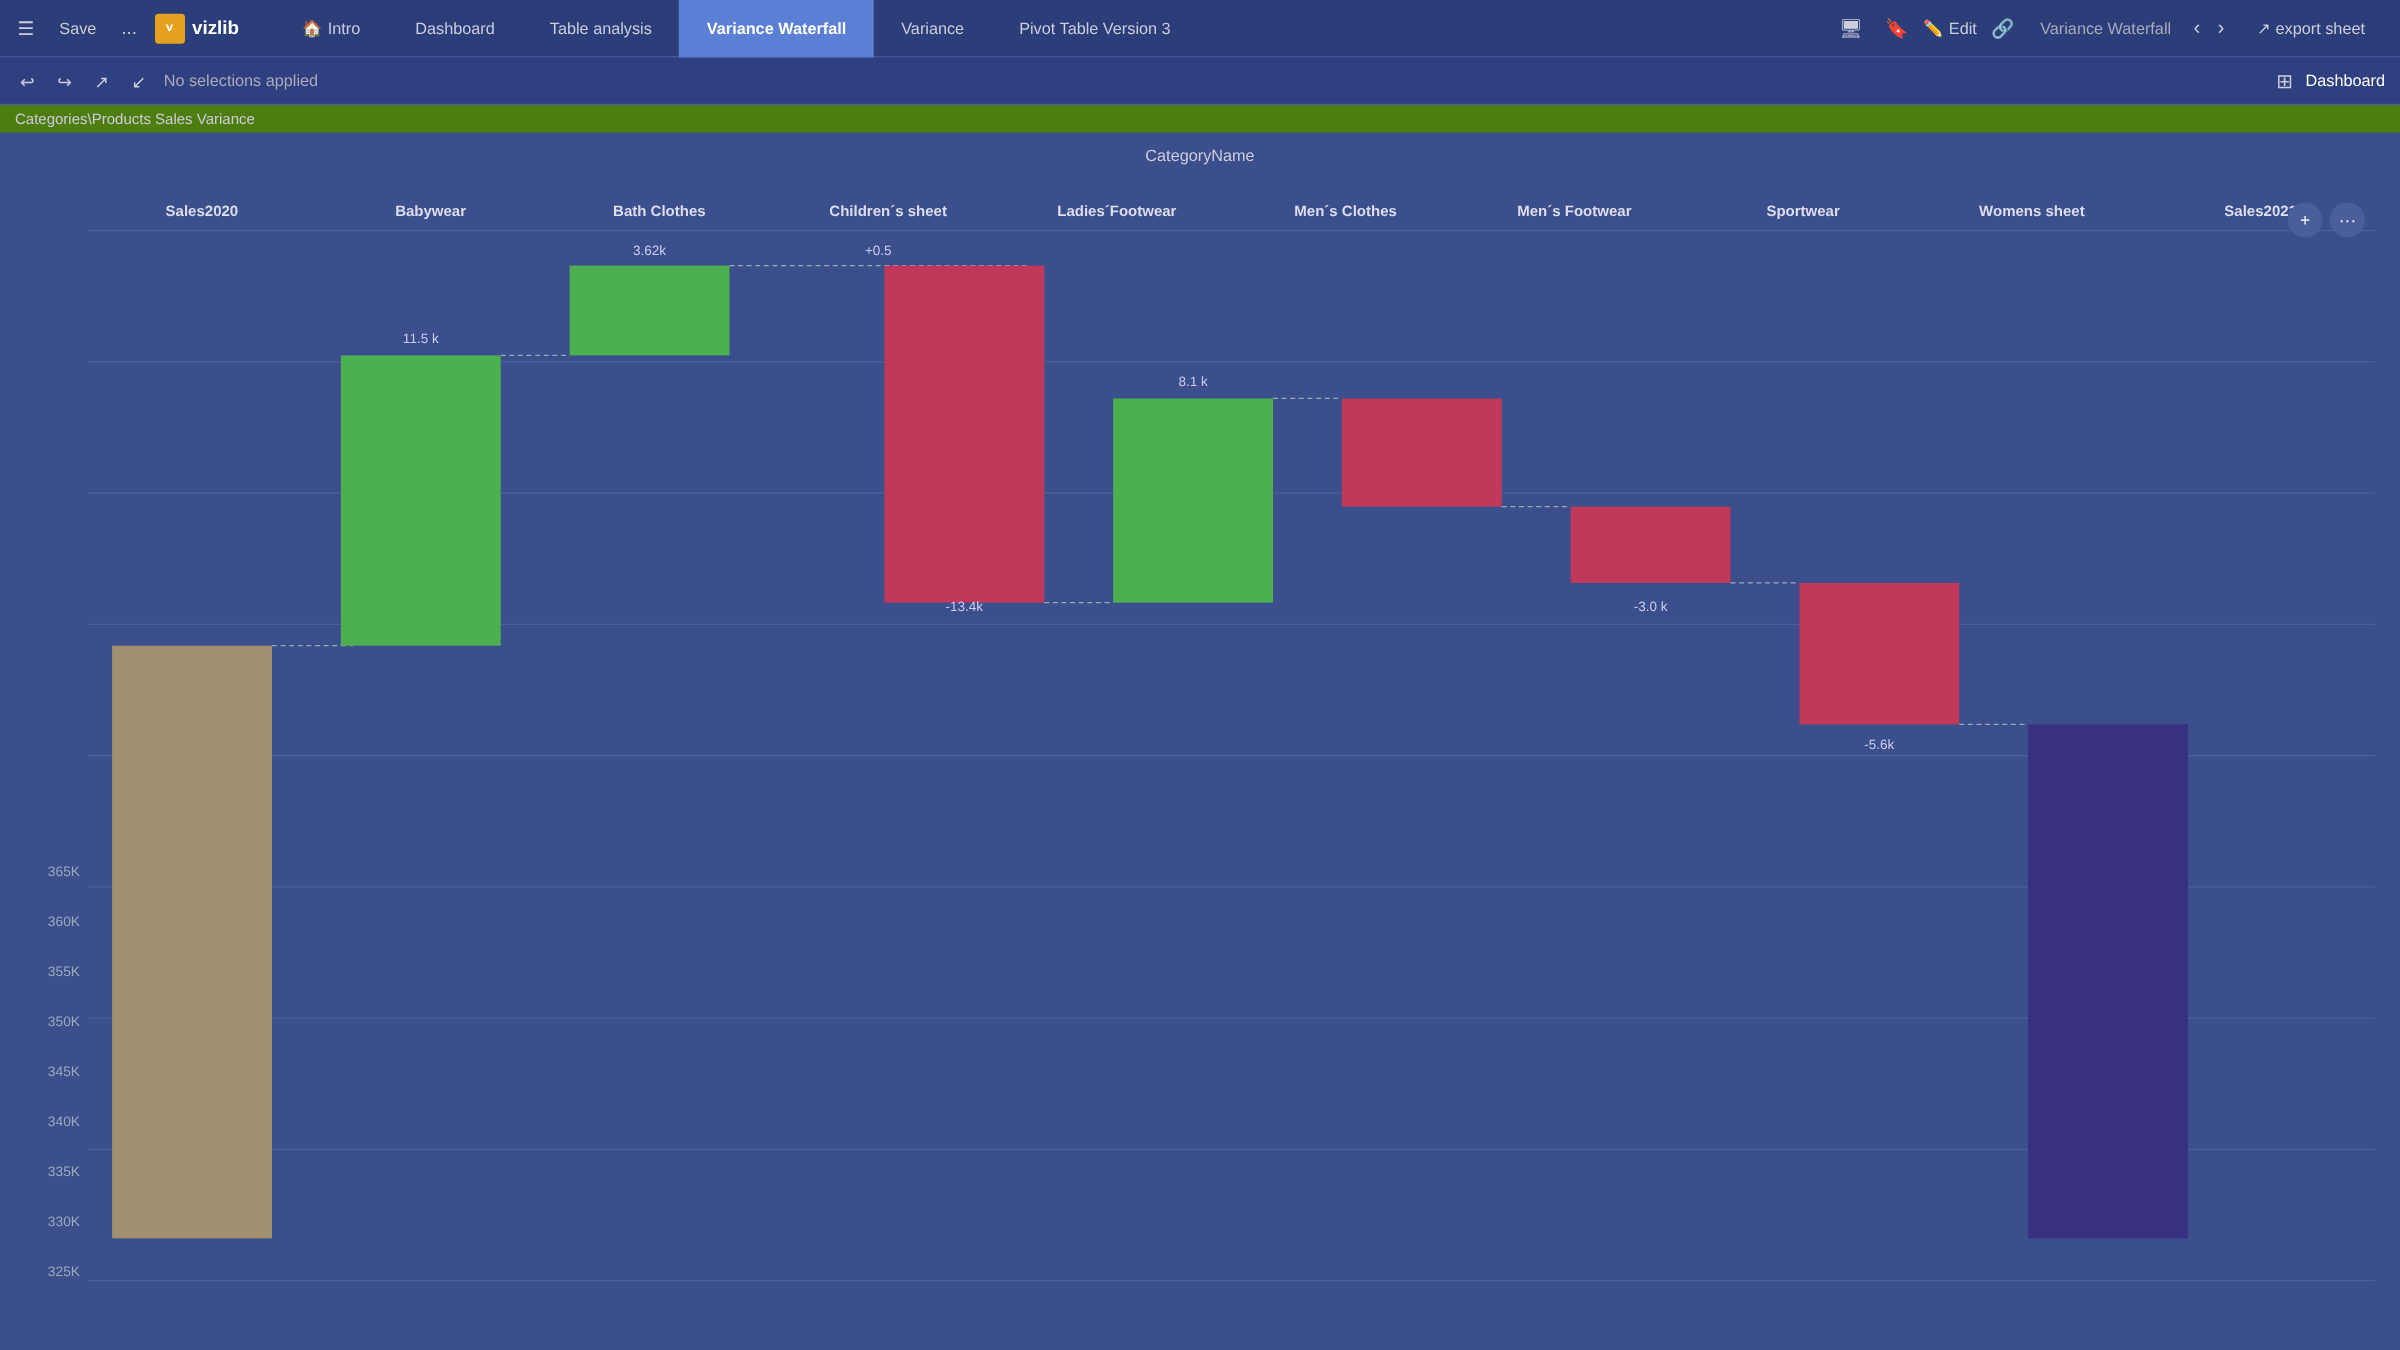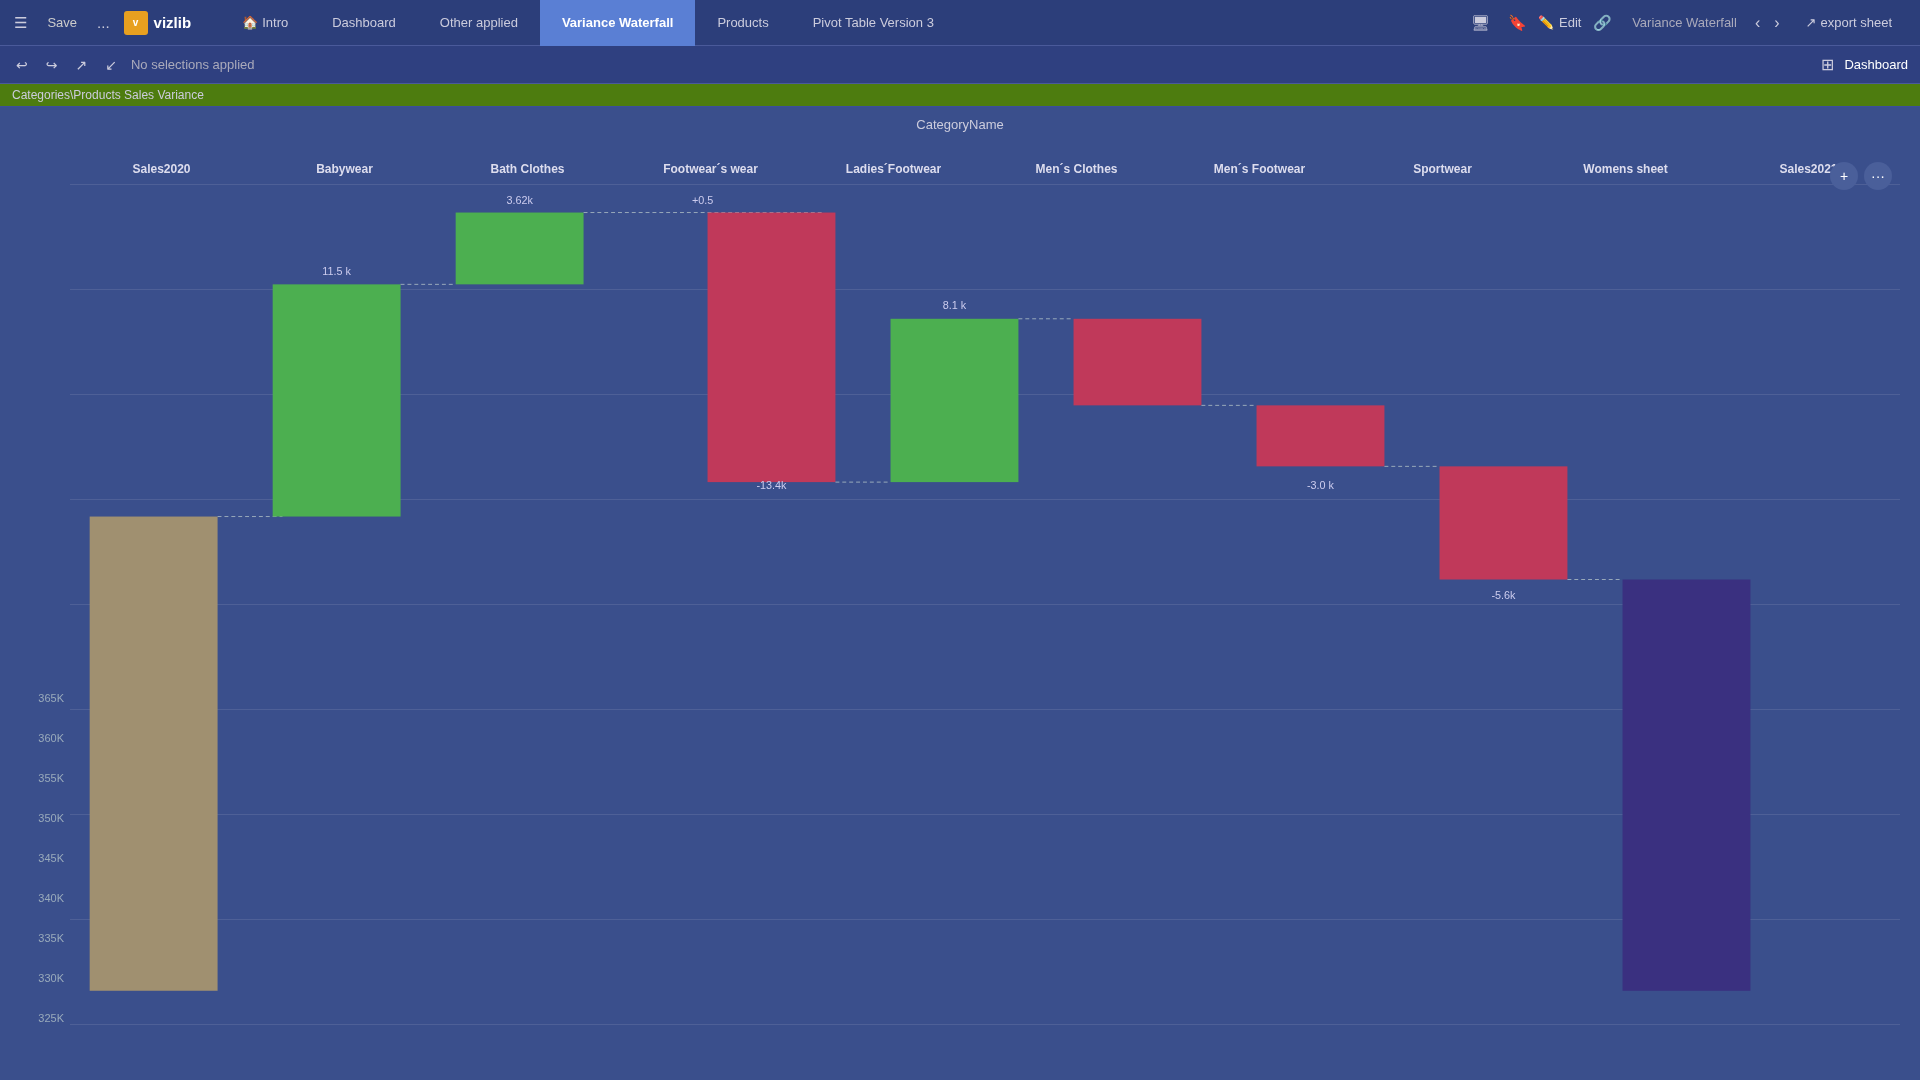"Other applied" button.nav-link { text: Other applied -> Table analysis }
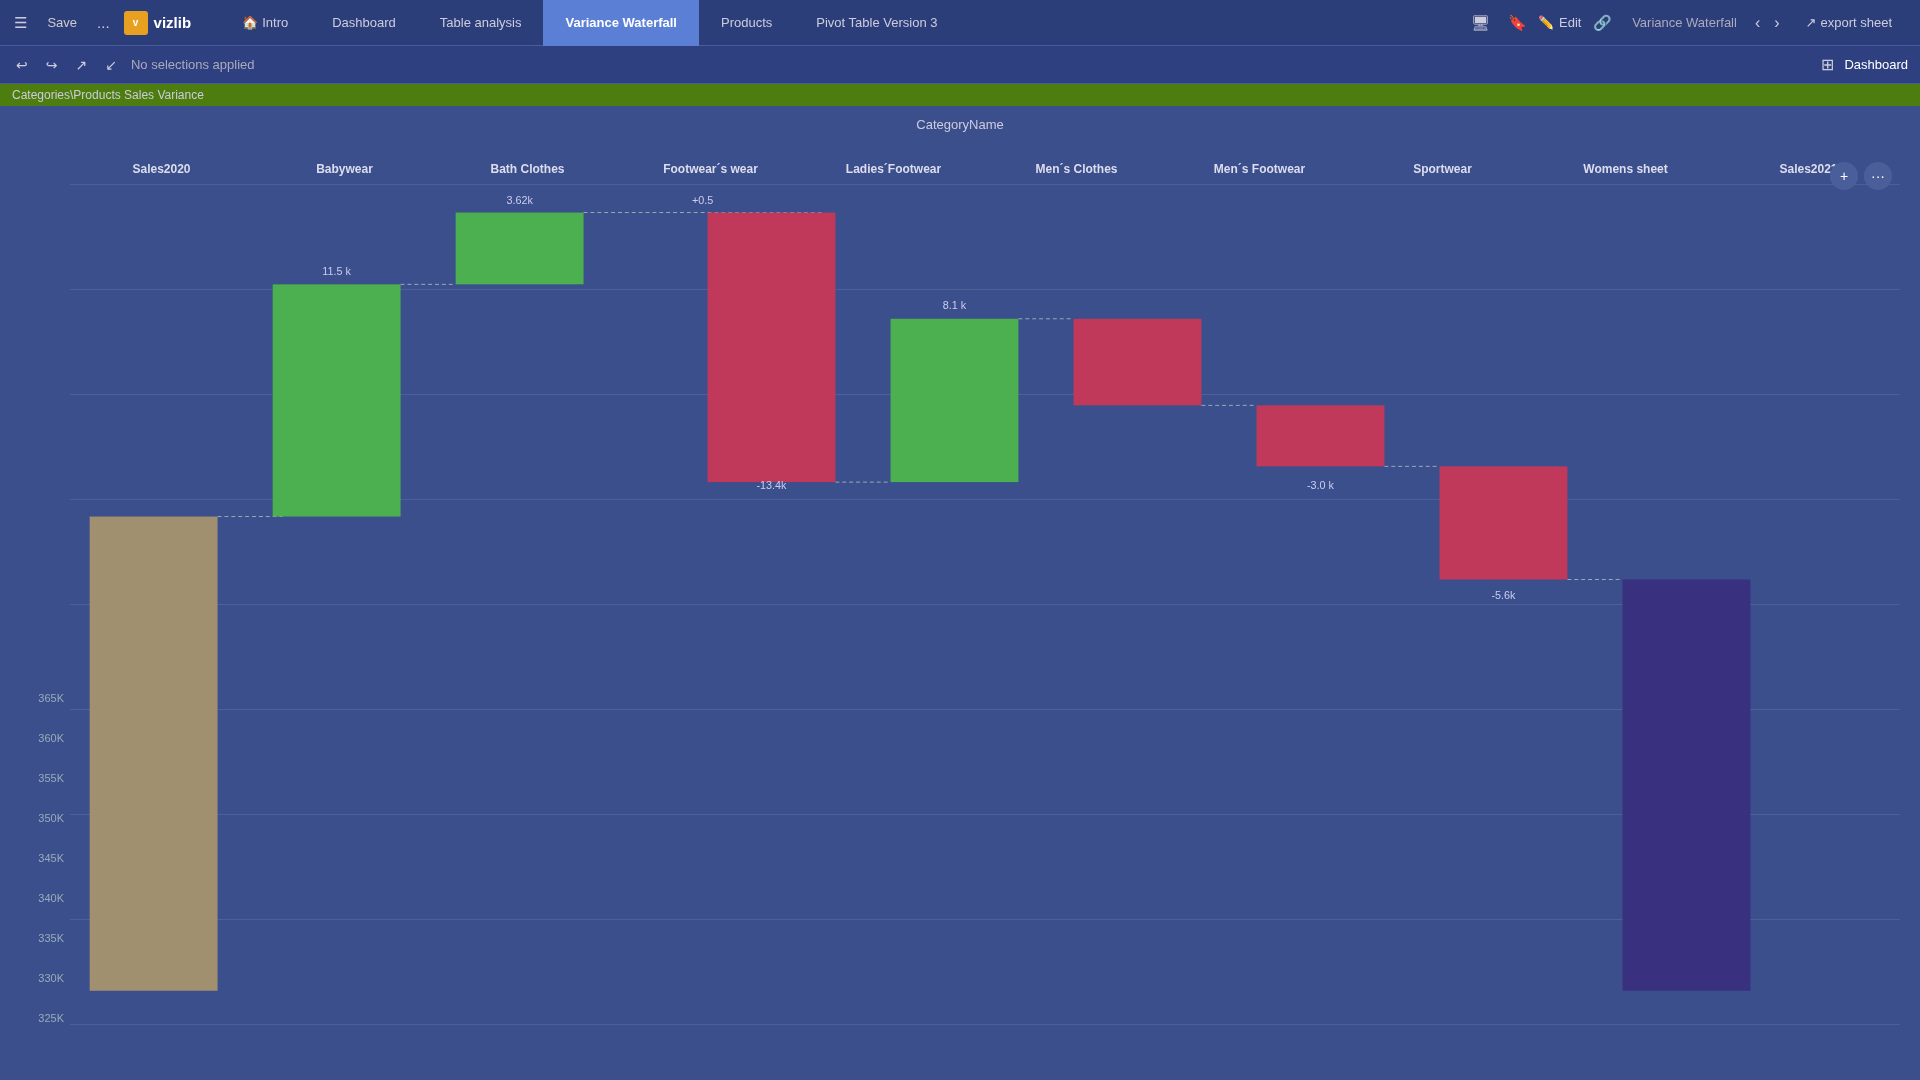"Products" button.nav-link { text: Products -> Variance }
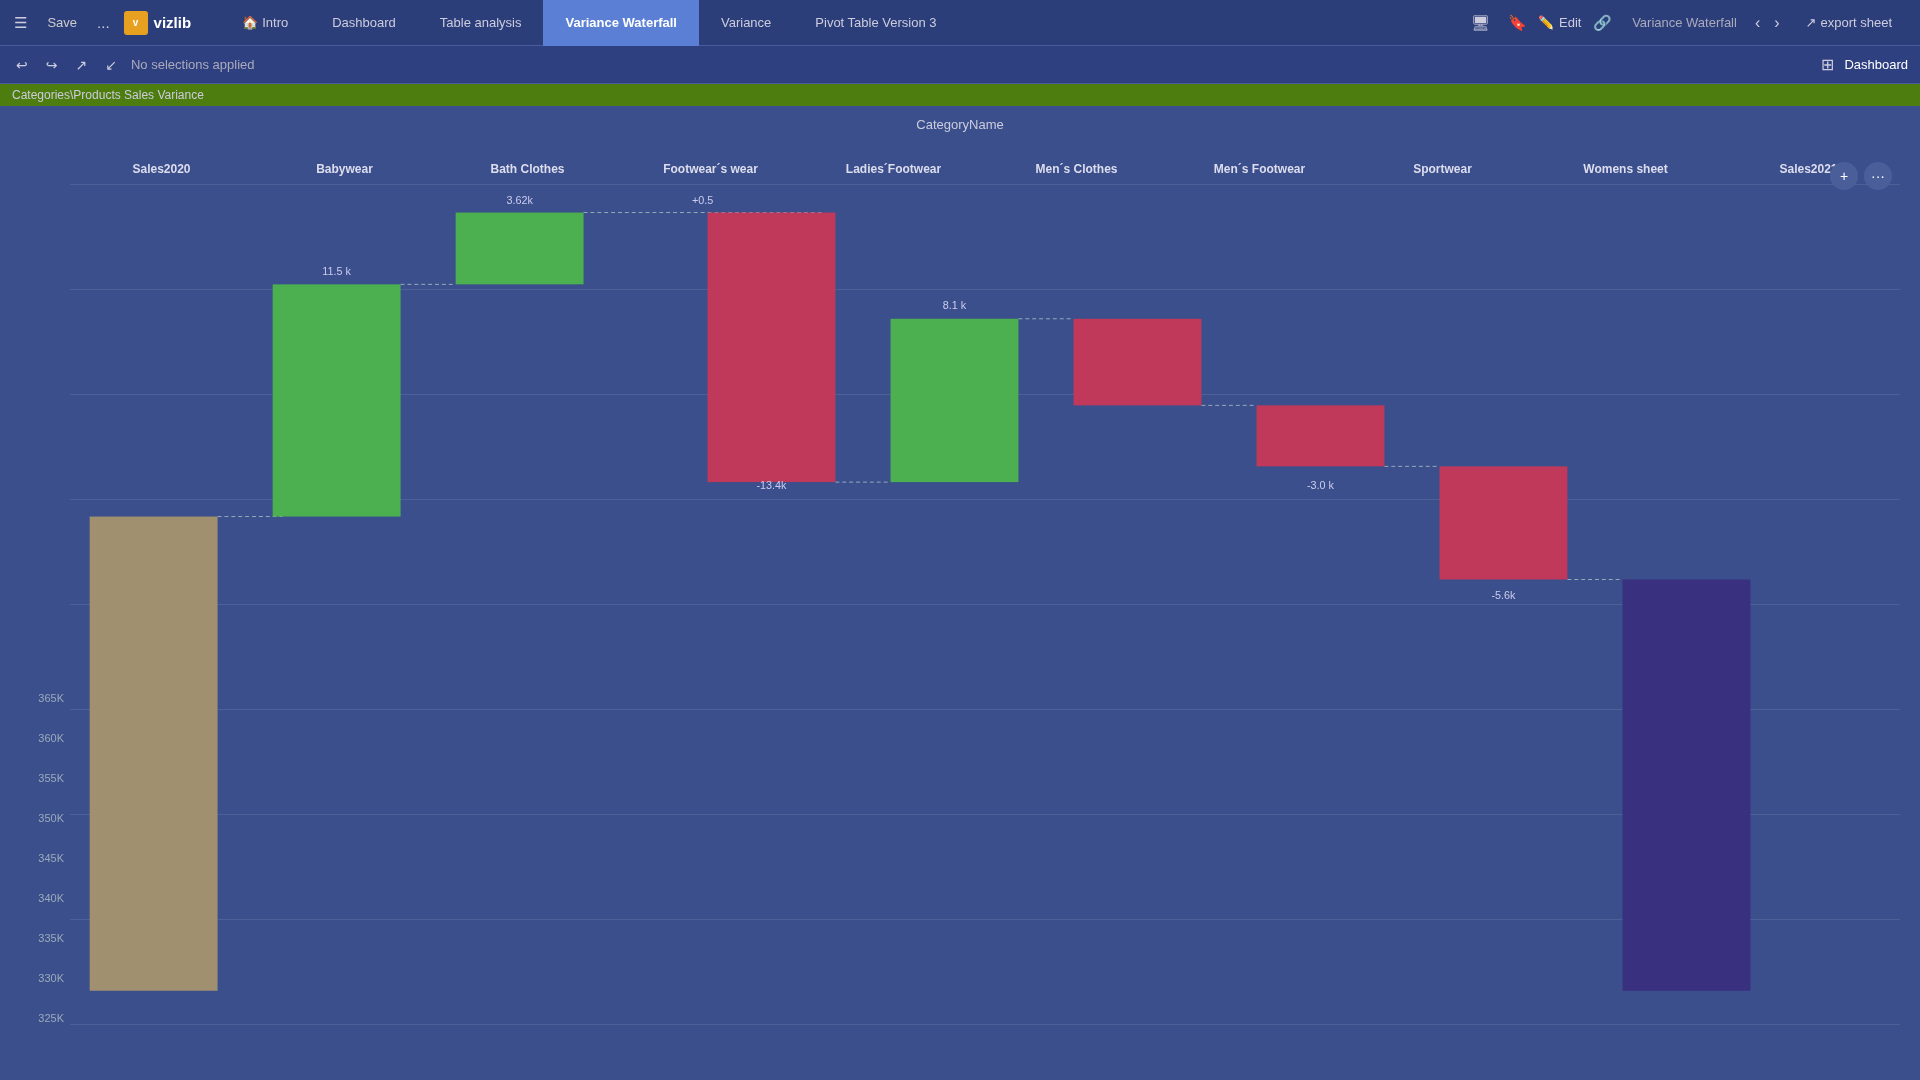"Footwear´s wear" div.col-header { text: Footwear´s wear -> Children´s sheet }
